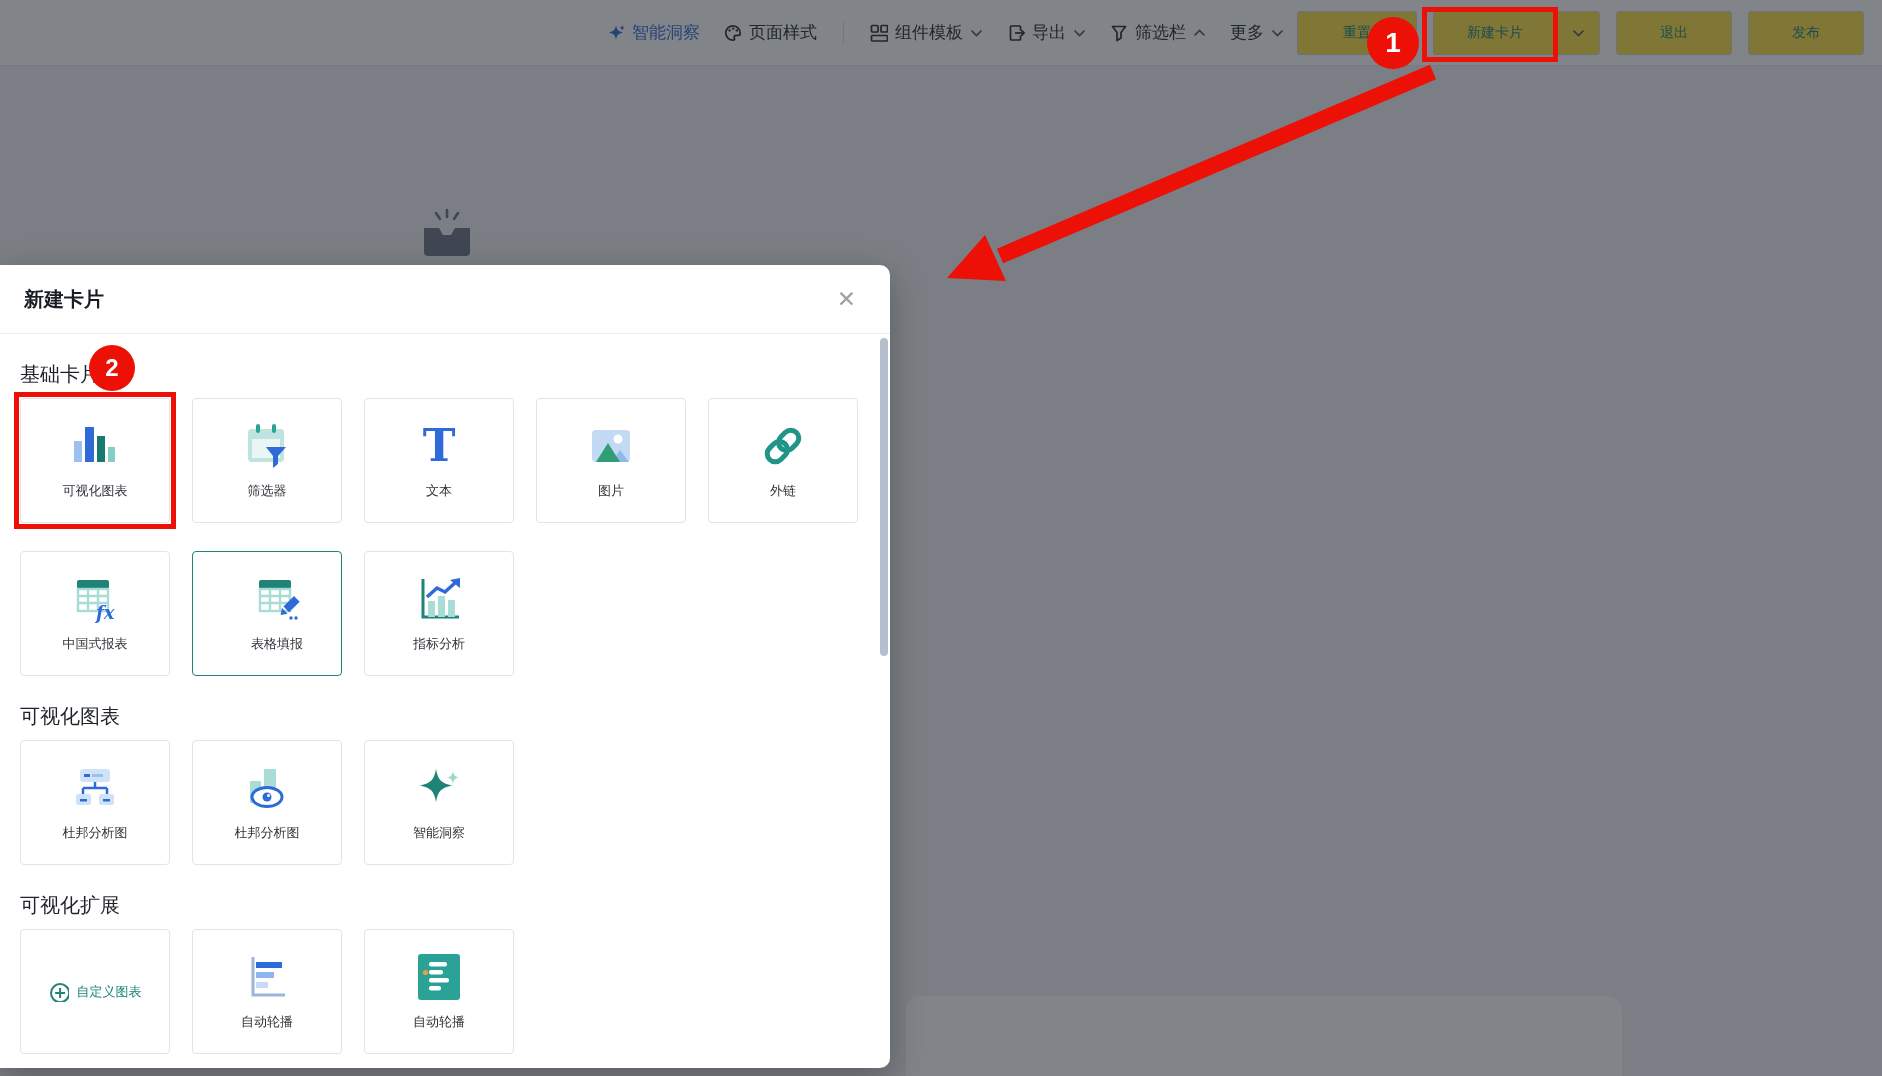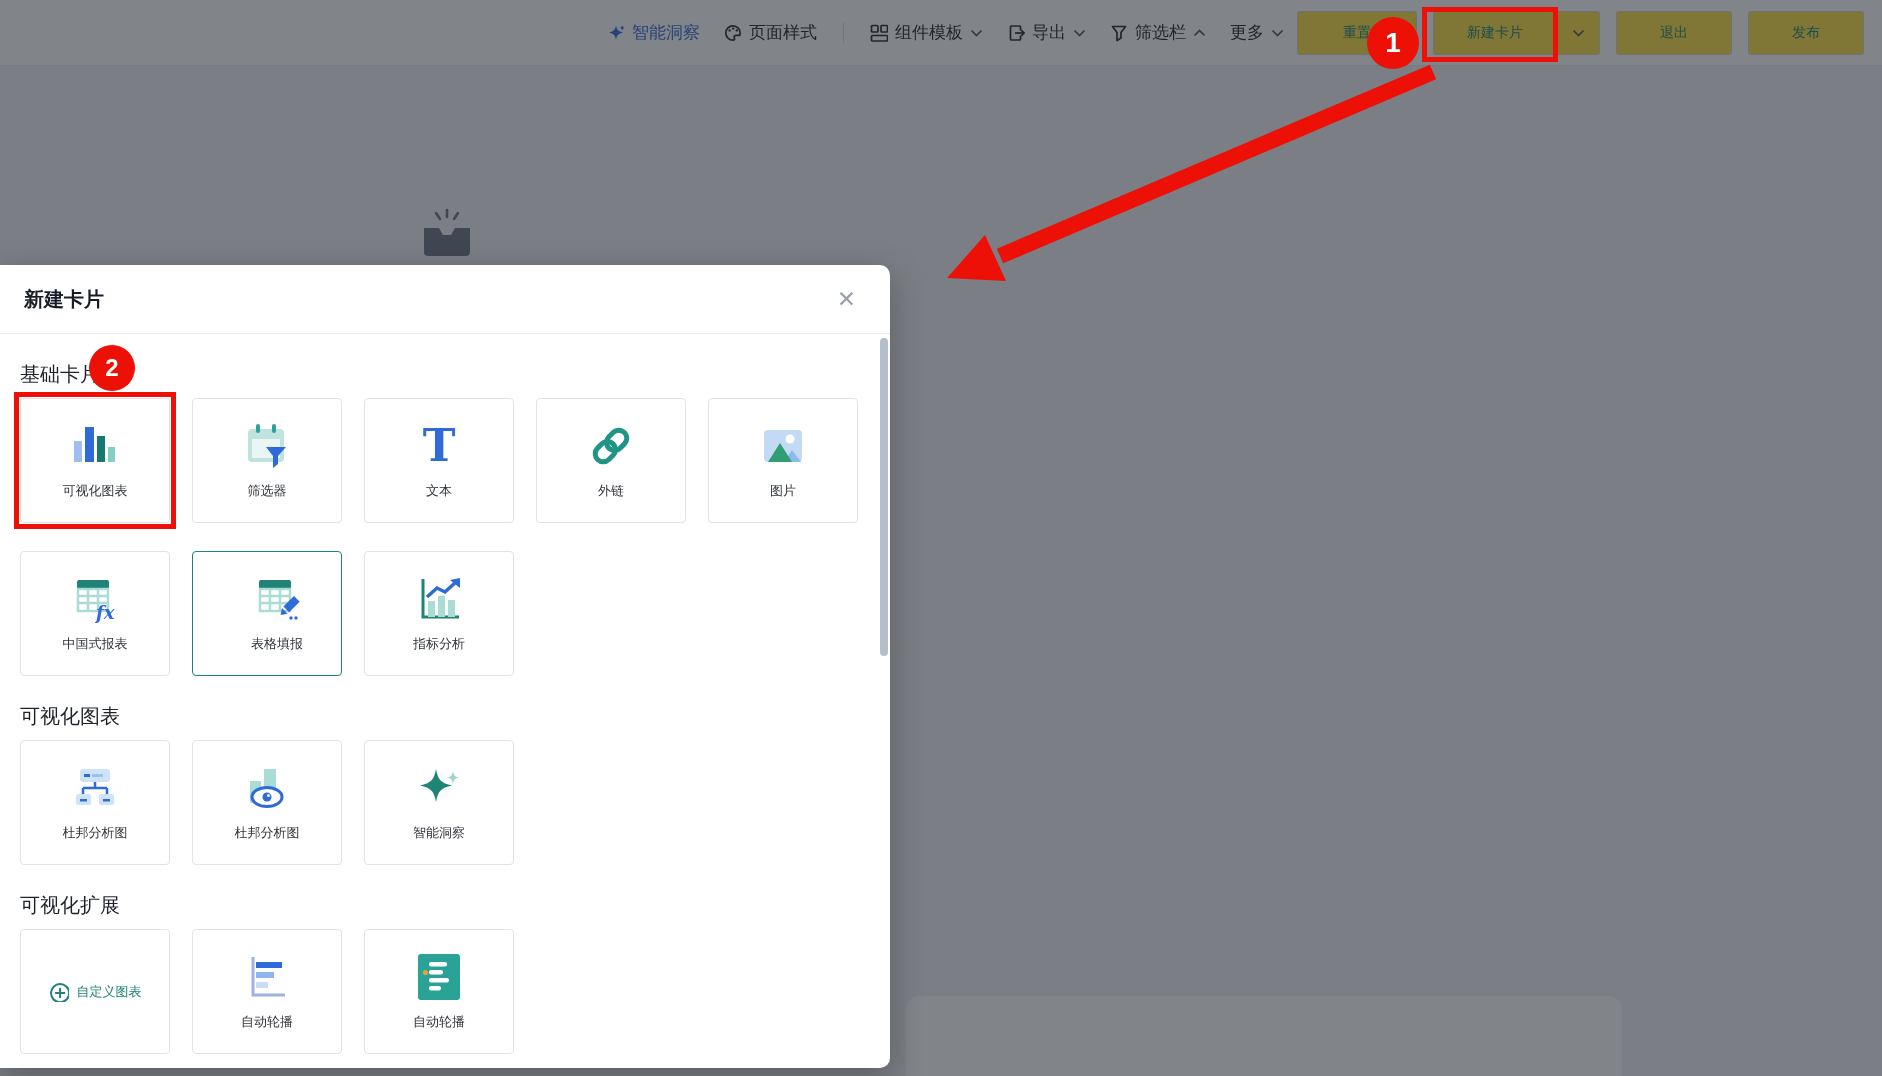"外链" div.card { order: before "图片" -> after "图片" }
